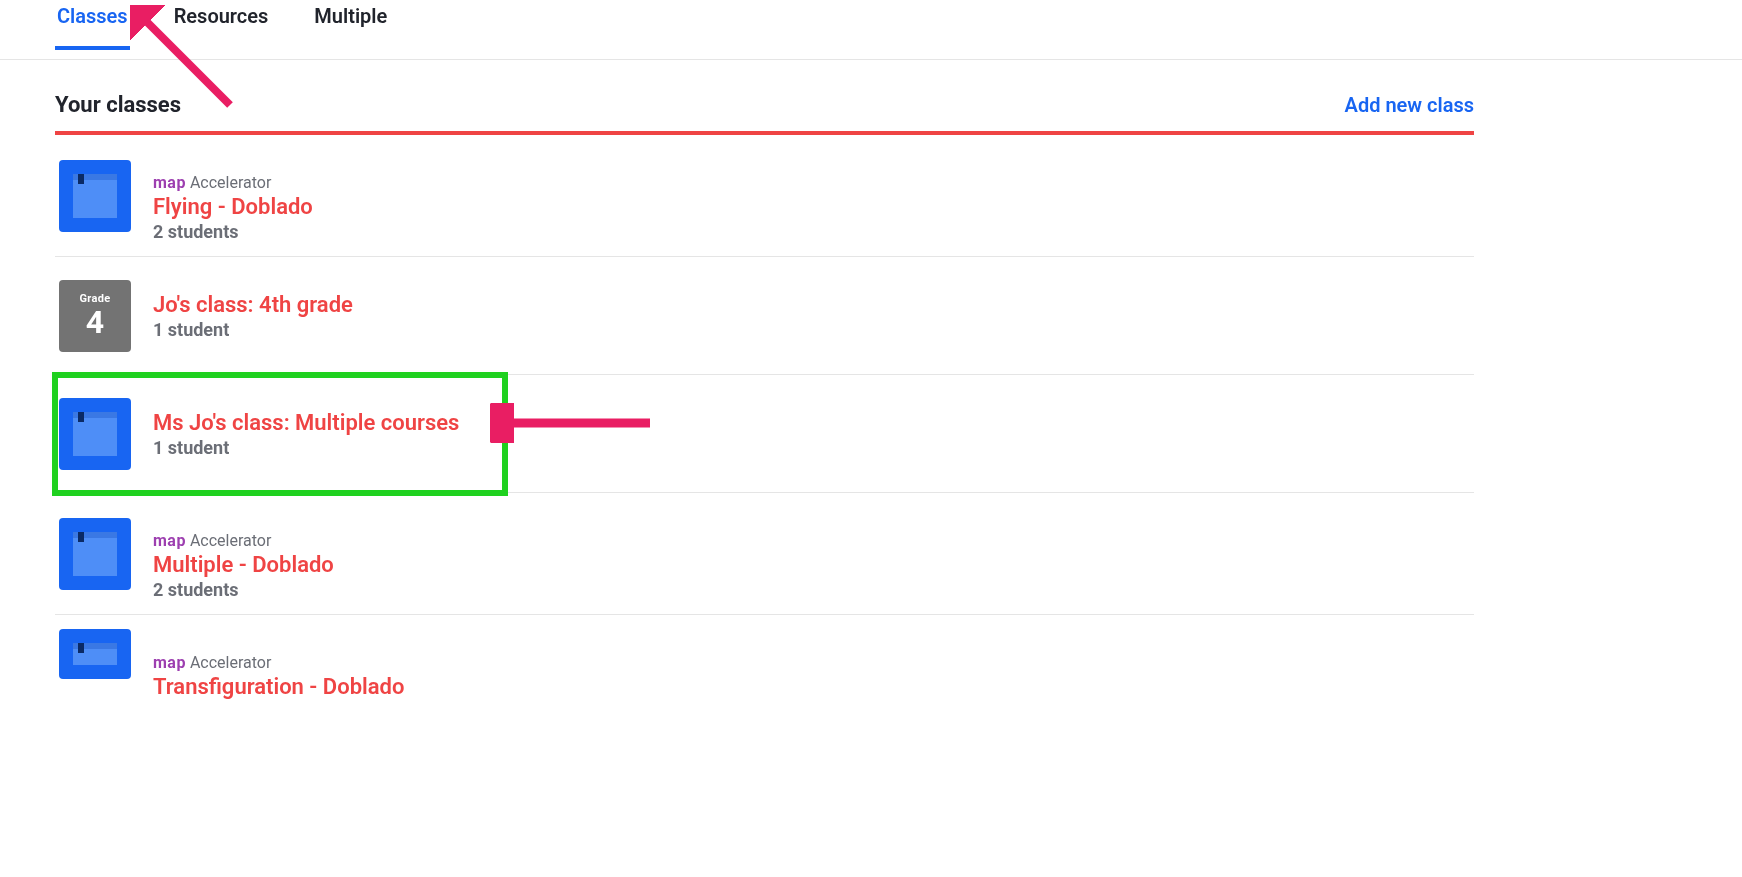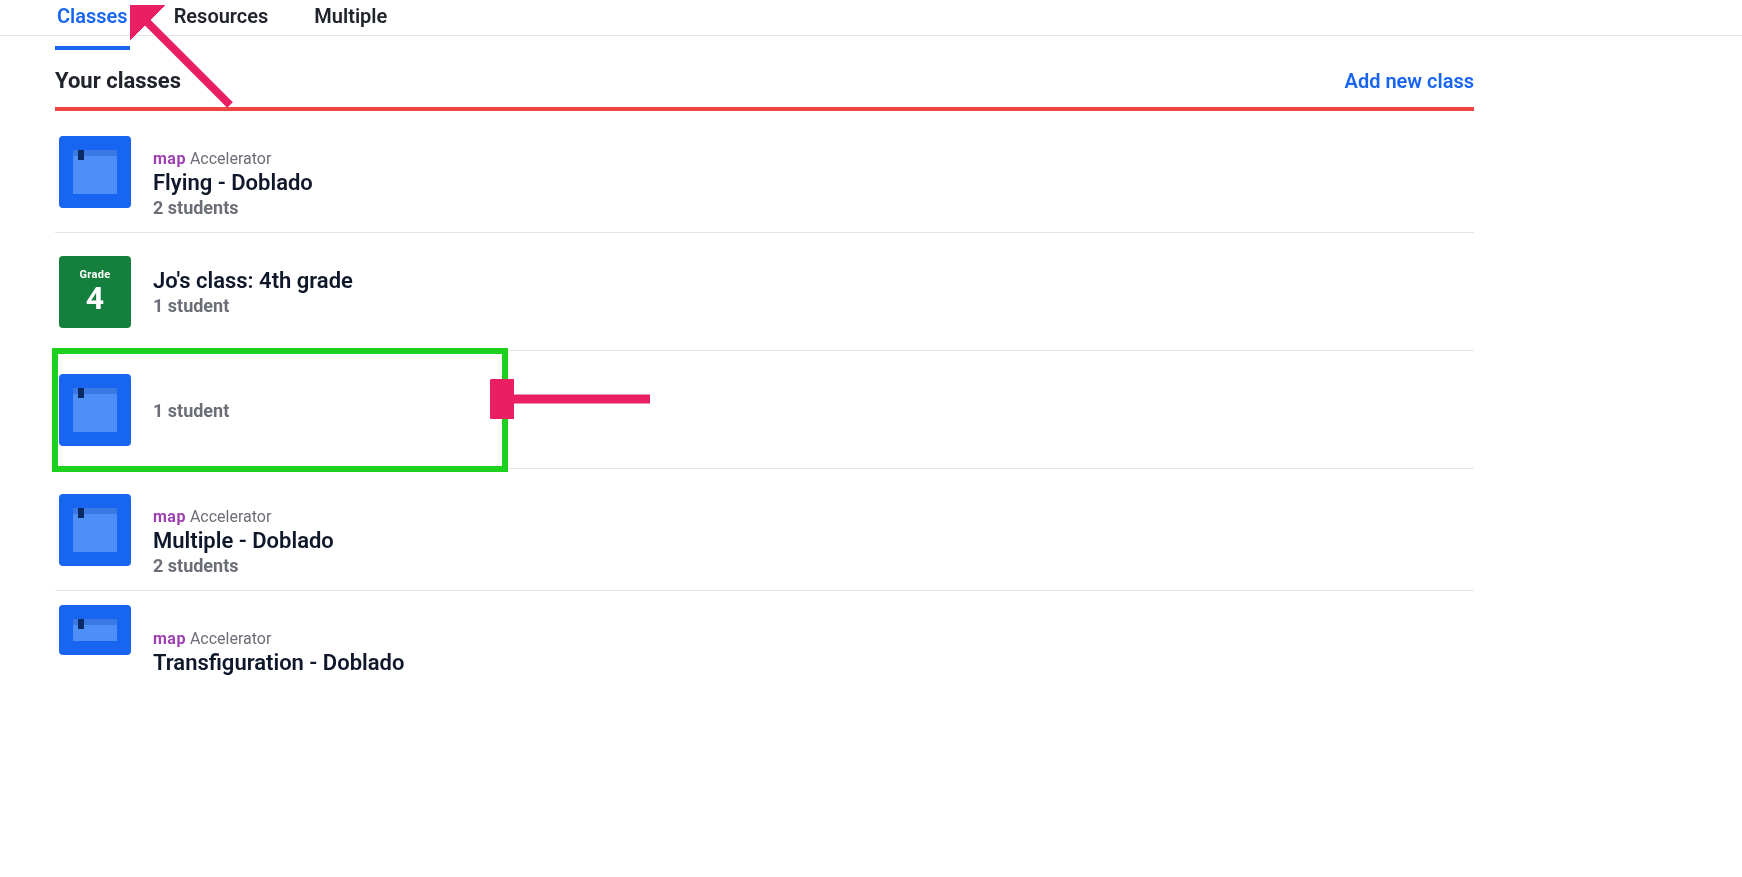"Classes" .tabs { height: 36px -> 60px }
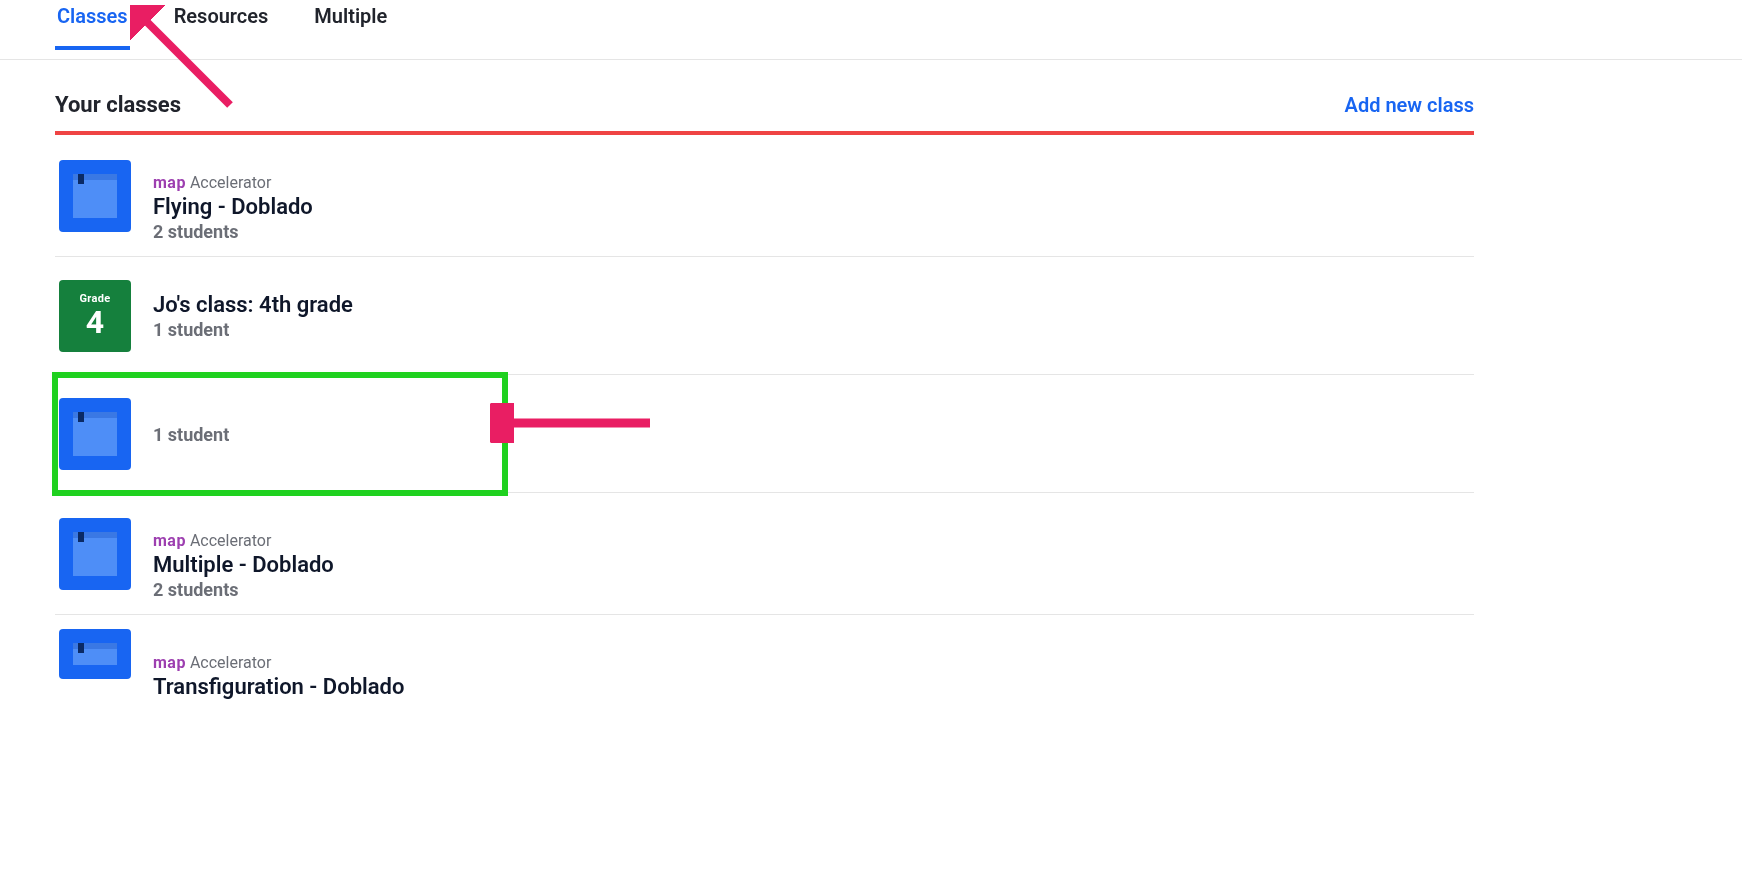"Flying - Doblado" .class-name { color: #0f172a -> #ef4444 }
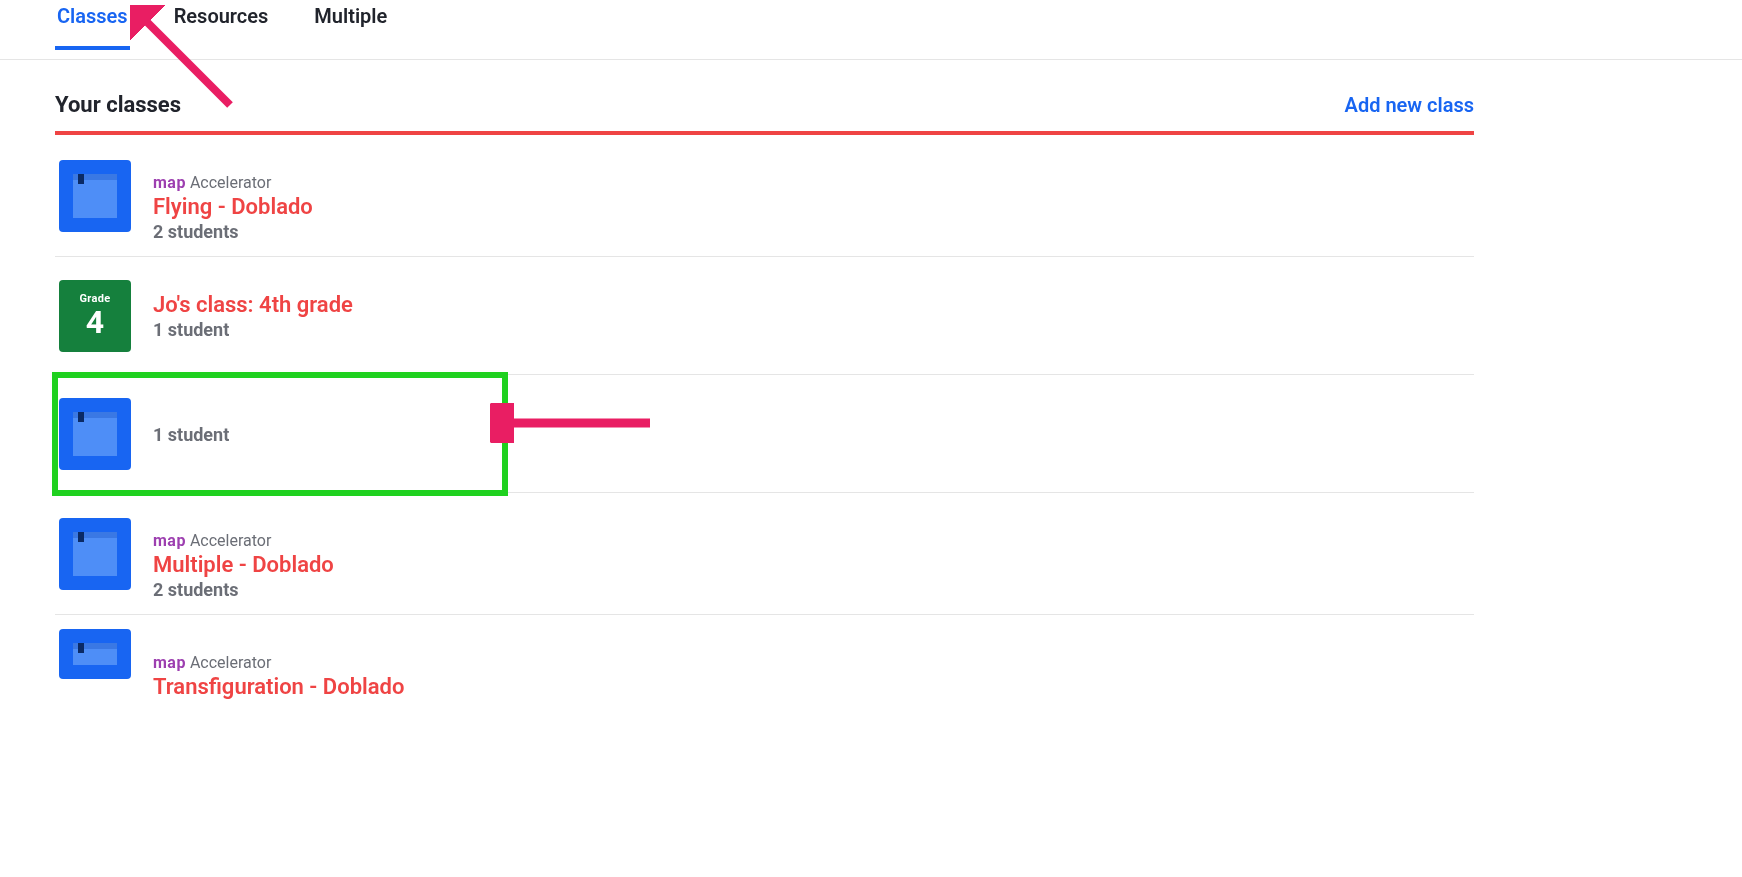"Grade" .icon-grade { background: #15803d -> #737373 }
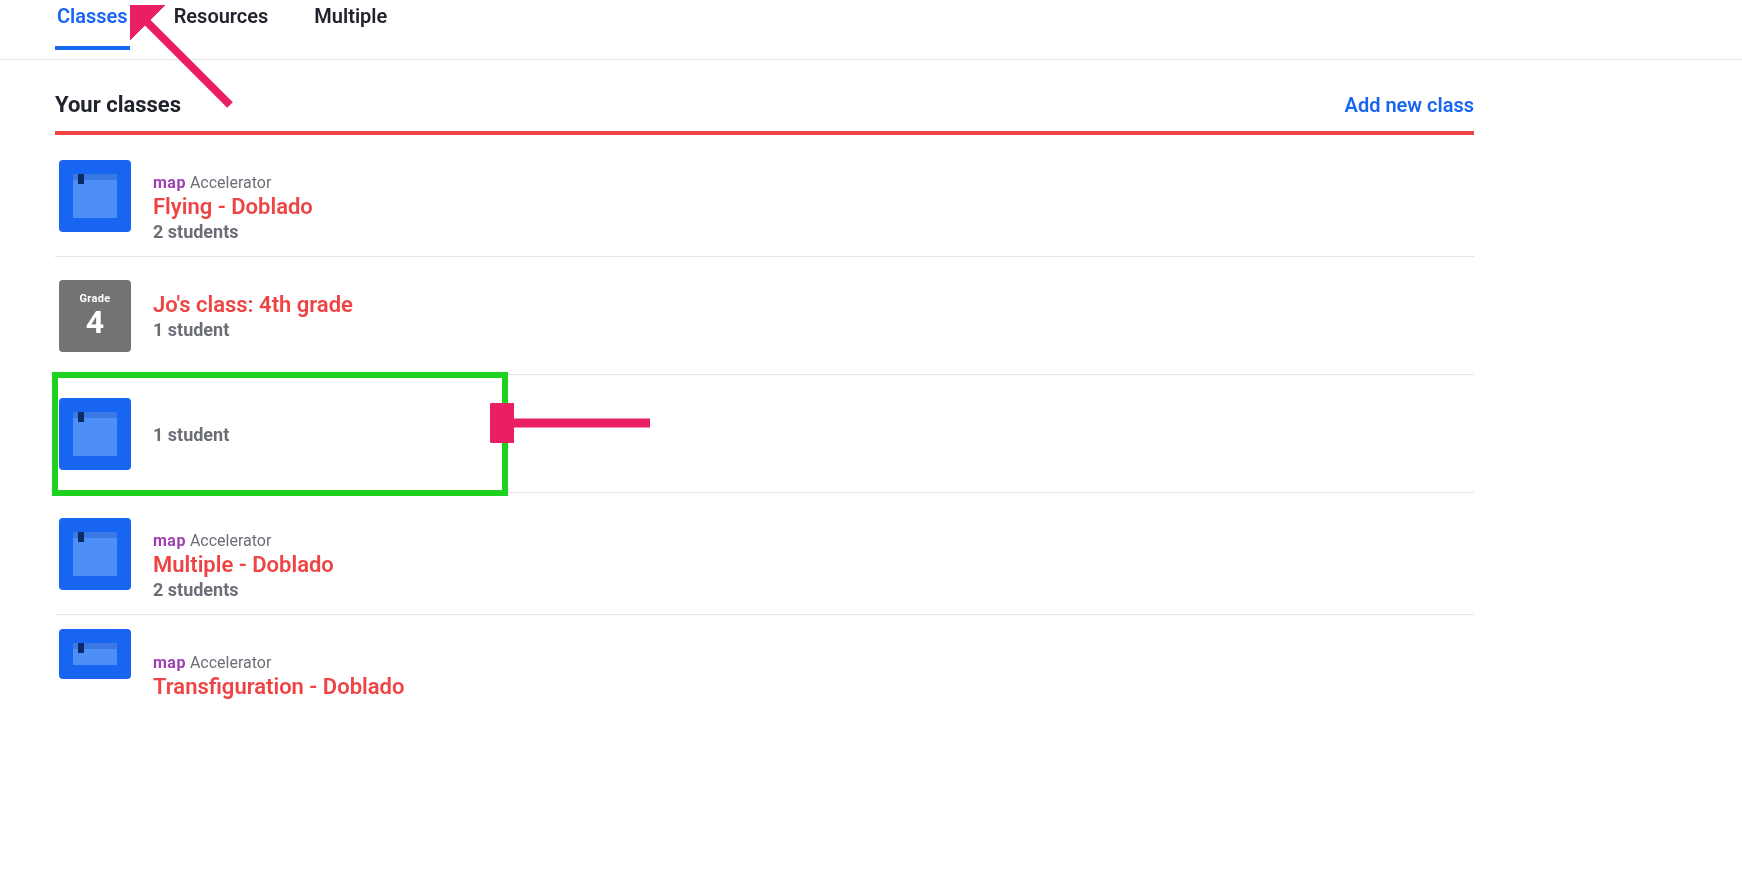"Ms Jo's class: Multiple courses" div.class-name { html: none -> <div>Ms Jo's class: Multiple courses</div> }
